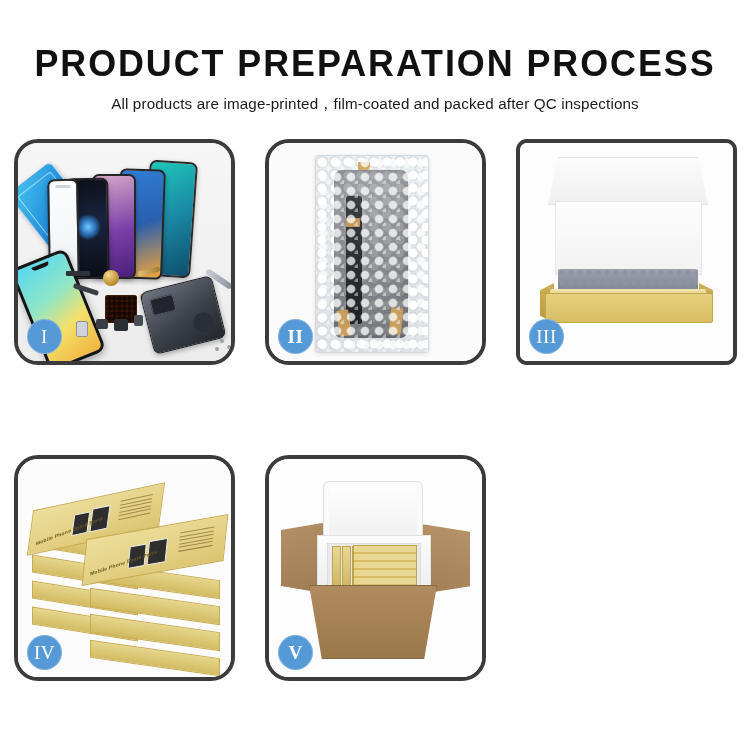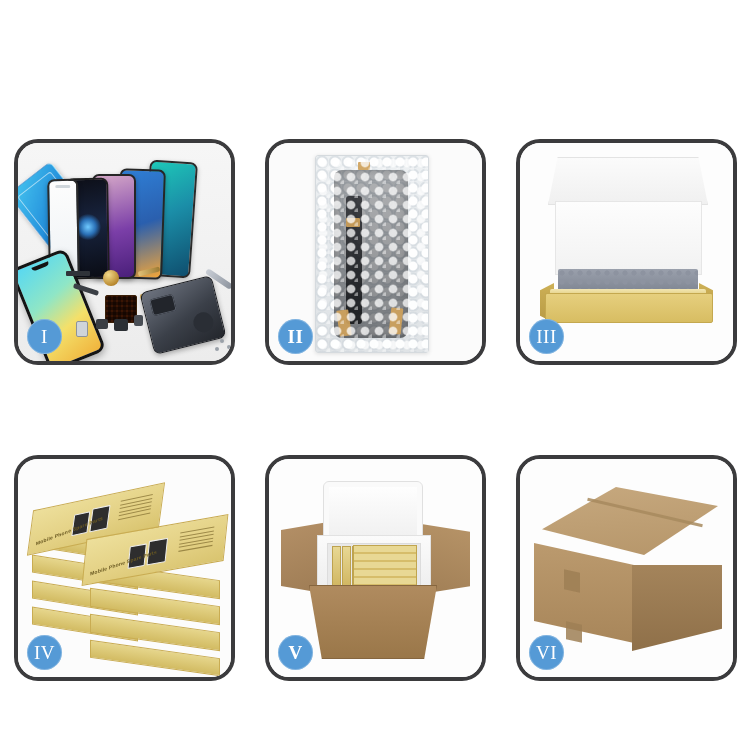"PRODUCT PREPARATION PROCESS" div.header { html: none -> <div> <h1>PRODUCT PREPARATION PROCESS</h1> <p>All products are image-printed，film-coated and packed after QC inspections</p> </div> }
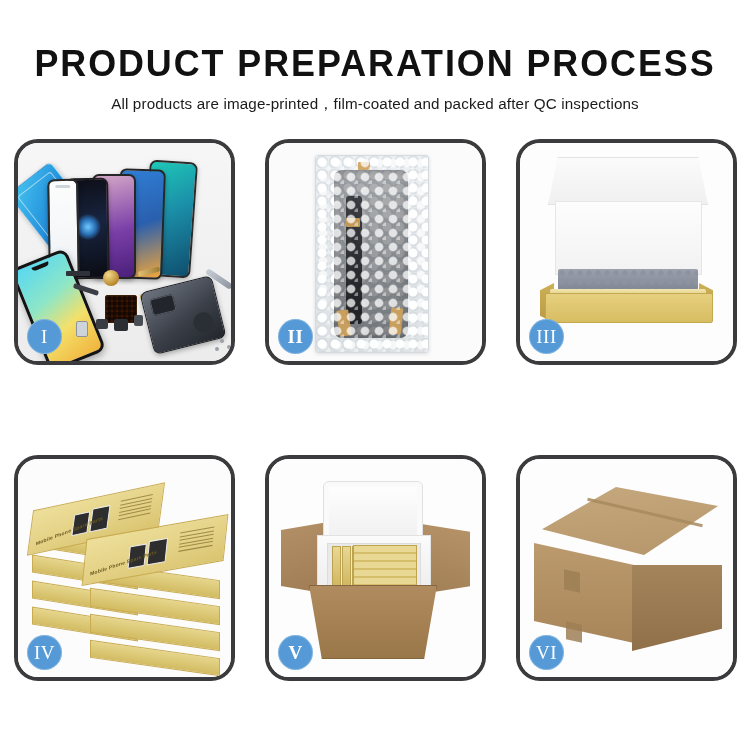"III" .p-c2 { border-radius: none -> 11px }
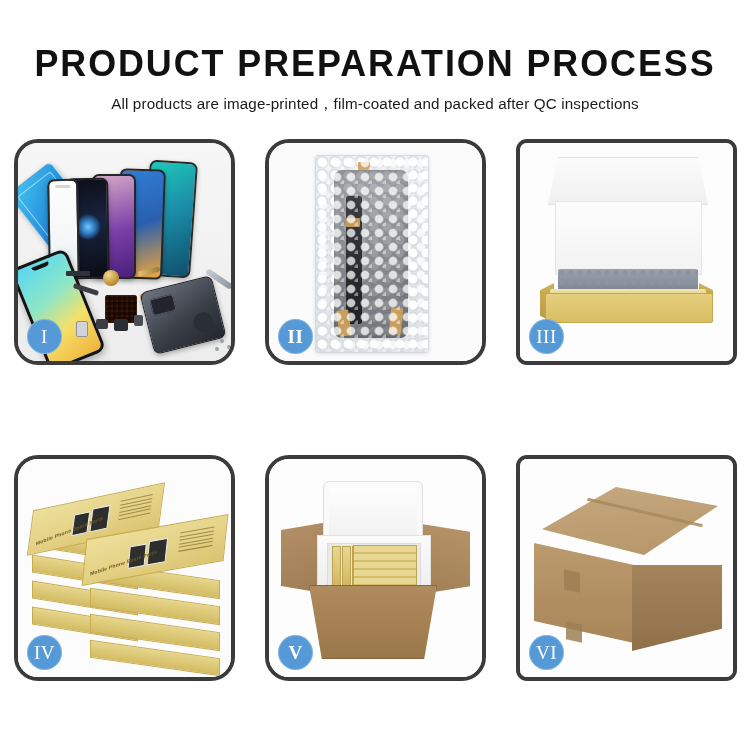"VI" div.panel { html: <div> <div> <div></div> <div></div> <div></div> <div></div> <div></div> <div></div> </div> <div>VI</div> </div> -> none }
